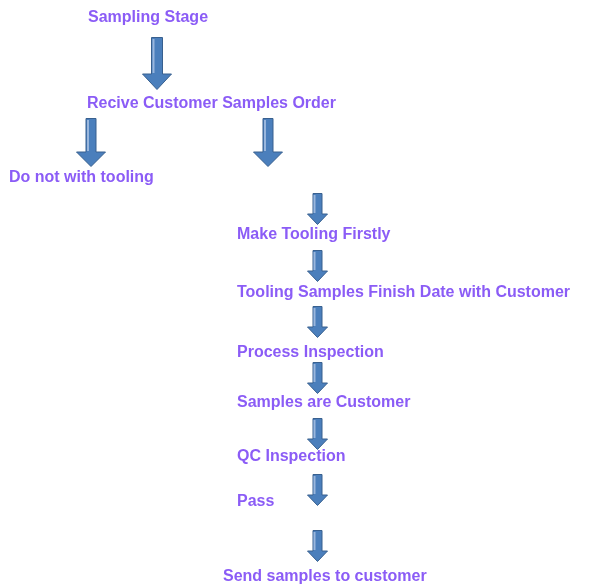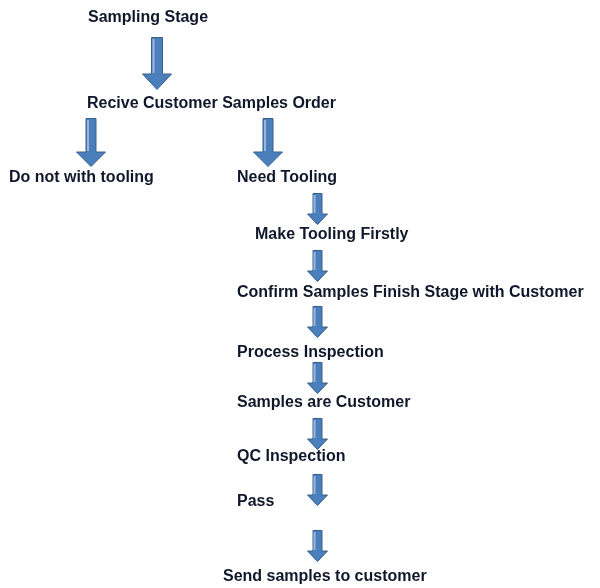"Sampling Stage" .node { color: #0f172a -> #8b5cf6 }
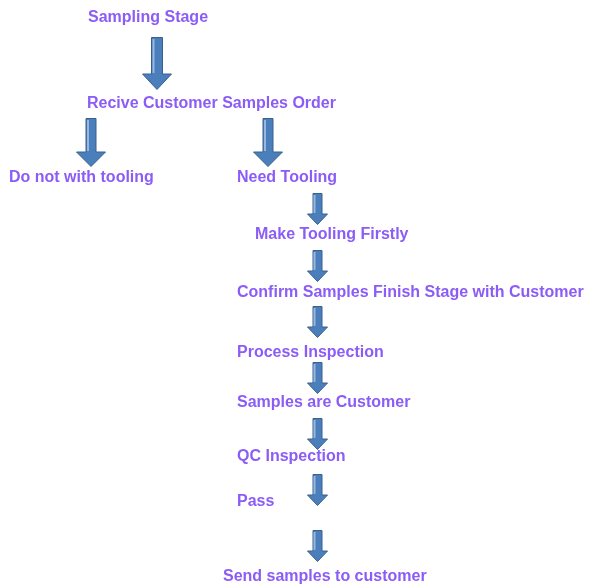"Need Tooling" div.node { html: <div>Need Tooling</div> -> none }
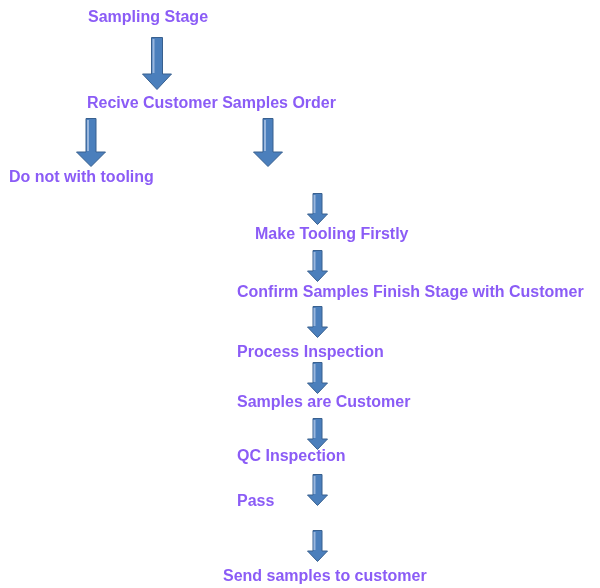"Make Tooling Firstly" div.node { left: 255px -> 237px }
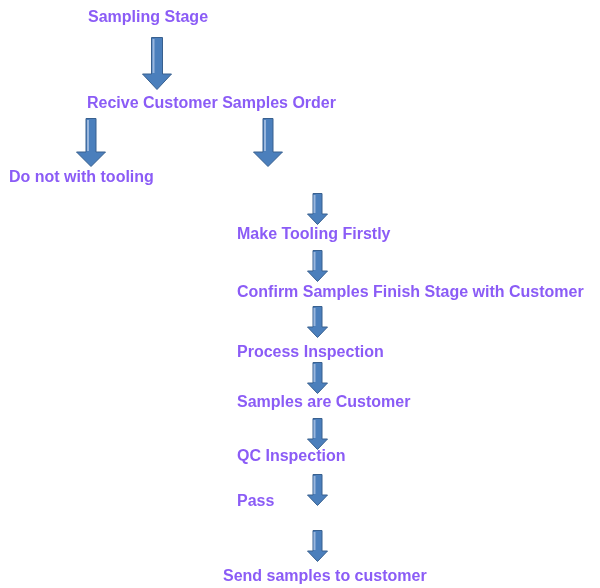"Confirm Samples Finish Stage with" div.node { text: Confirm Samples Finish Stage -> Tooling Samples Finish Date }
